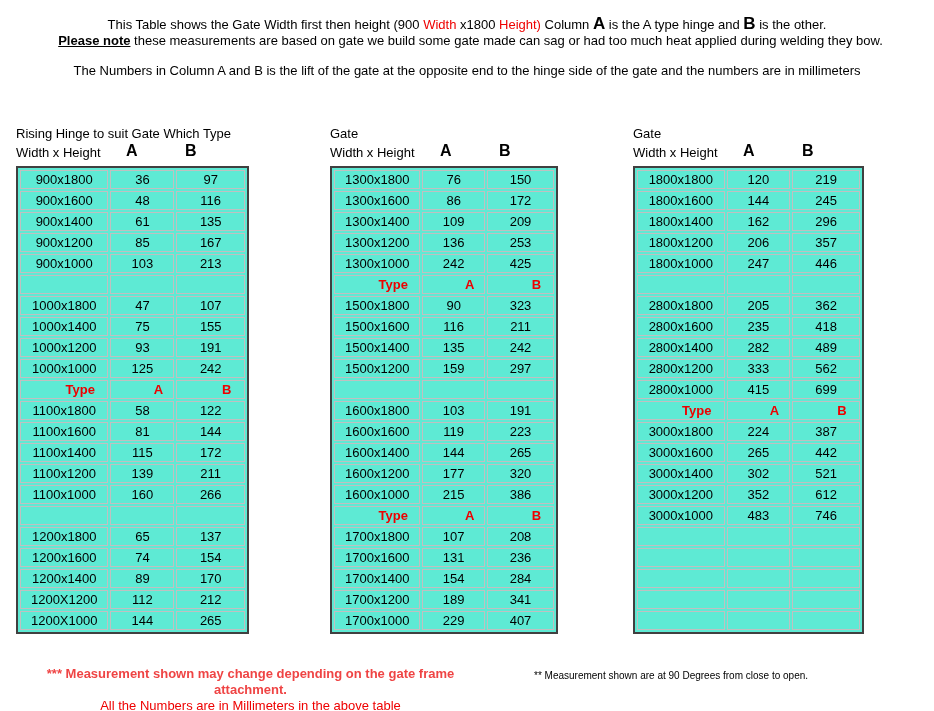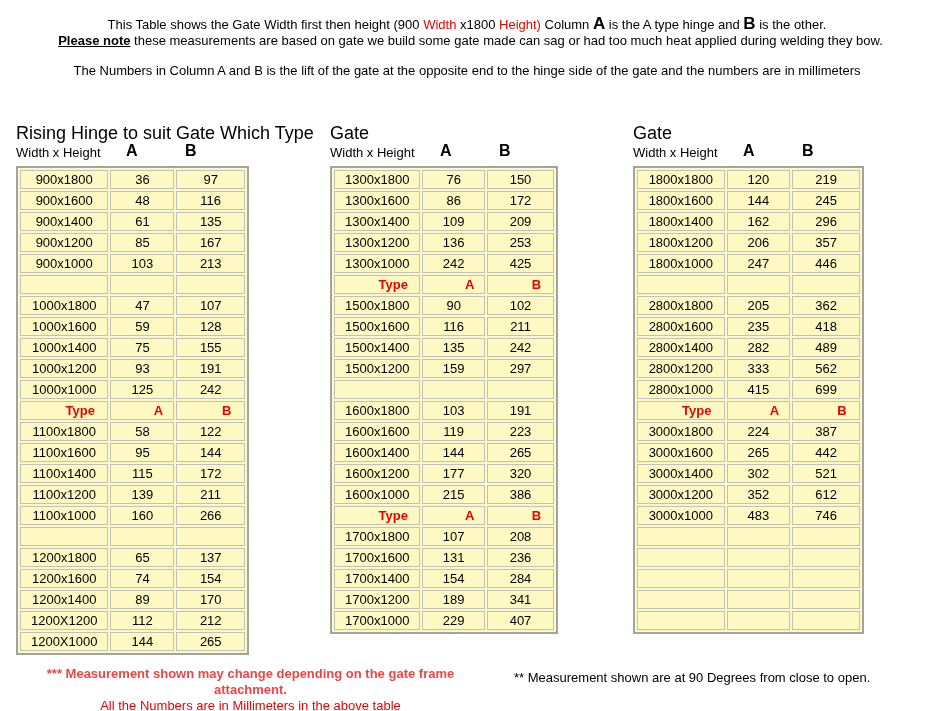"Rising Hinge to suit Gate" .group-title { font-size: 18px -> 13px }
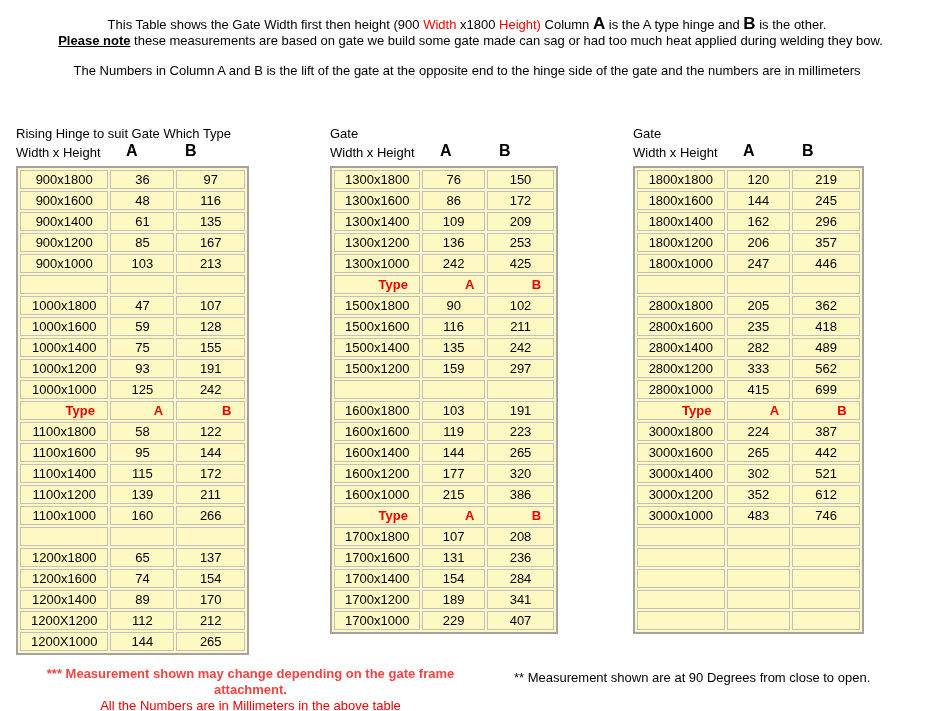"900x1800" table.gate-table { background: #fef9c3 -> #5eead4; border: 2px solid #a3a3a3 -> 2px solid #404040 }
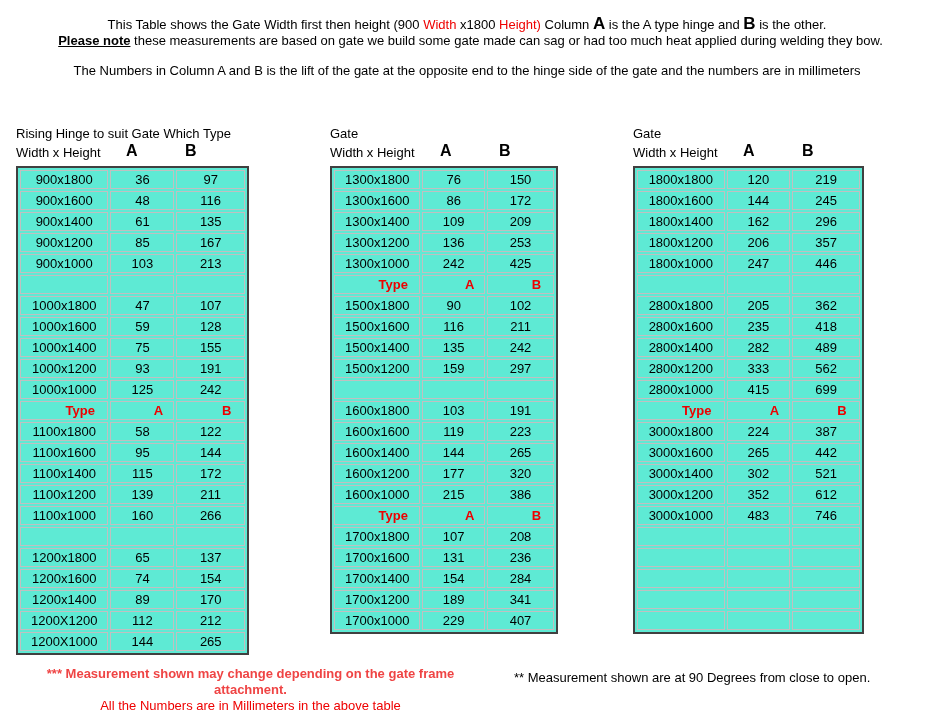"102" td { text: 102 -> 323 }
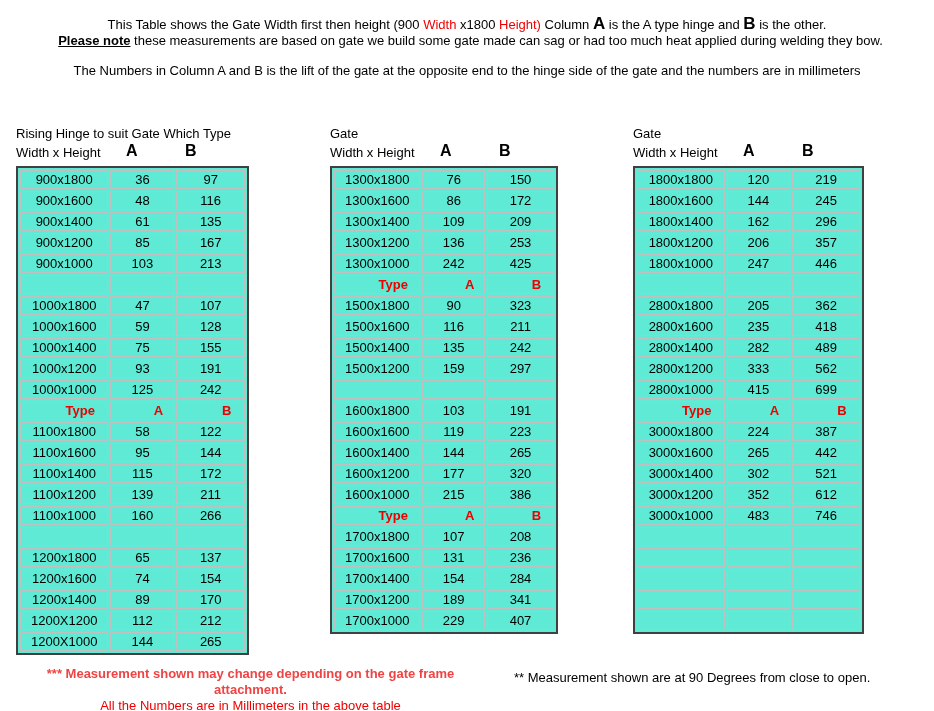"1000x1600" tr { html: <tr> <td>1000x1600</td> <td>59</td> <td>128</td> </tr> -> none }
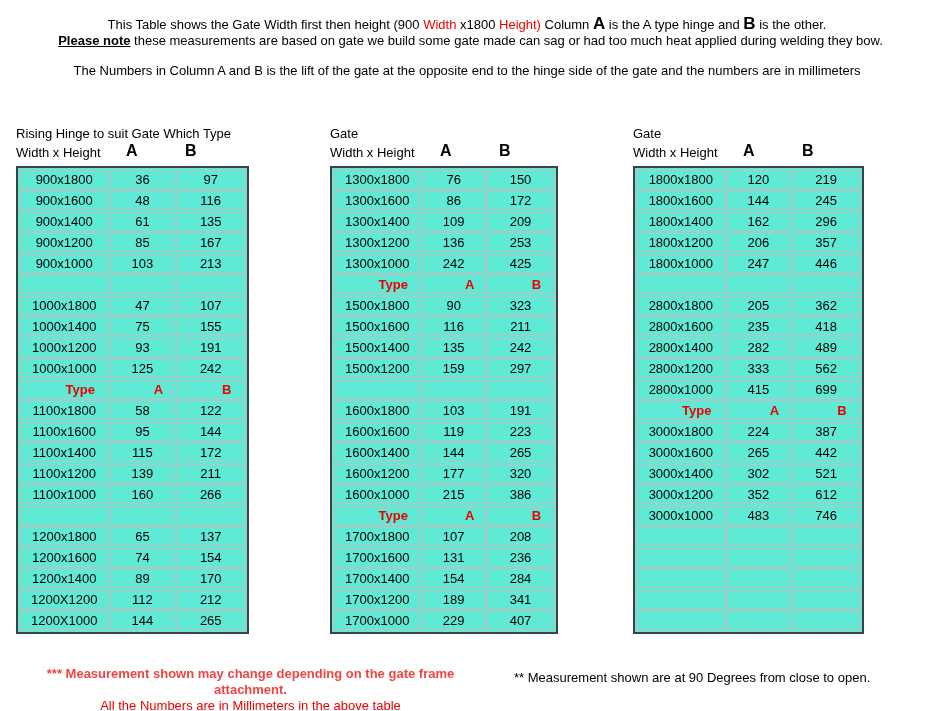"95" td { text: 95 -> 81 }
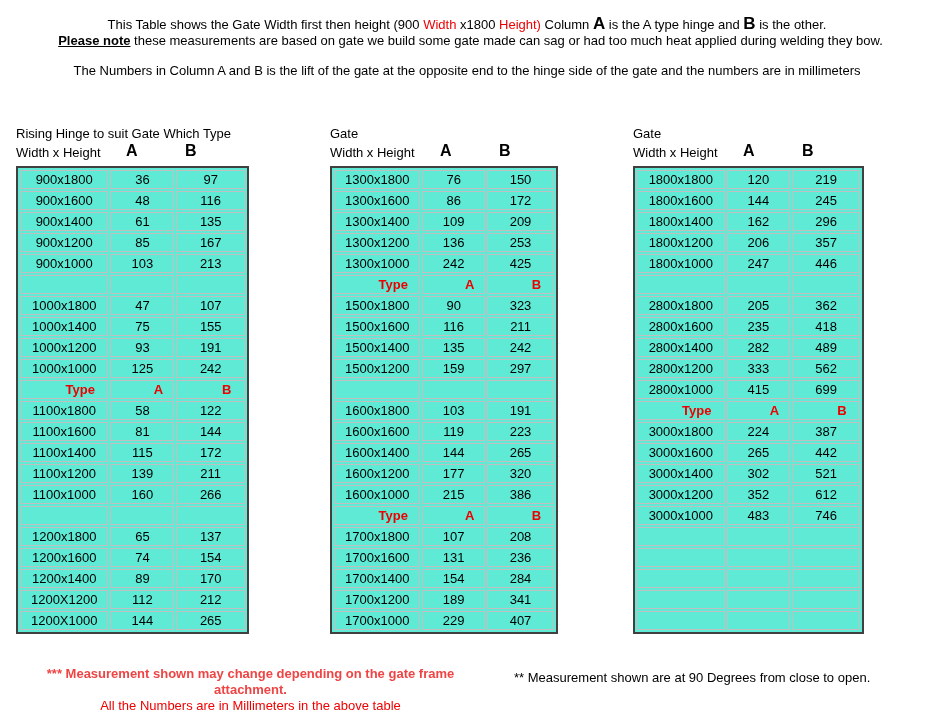"** Measurement shown are at" .footer-right { font-size: 13px -> 10px; left: 514px -> 534px }
